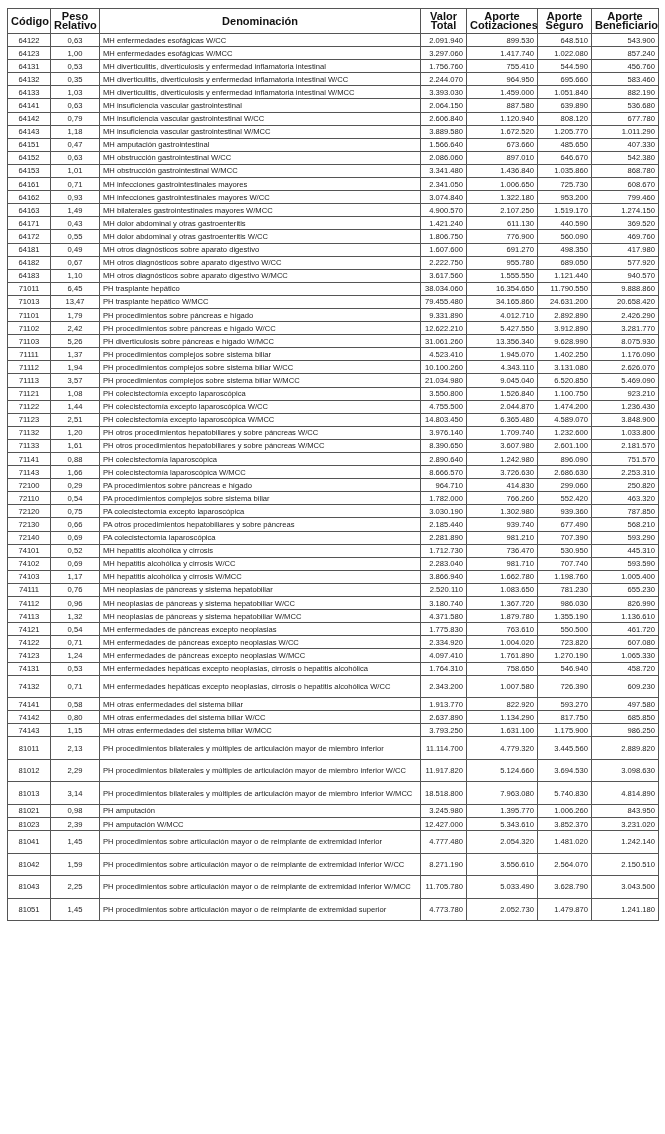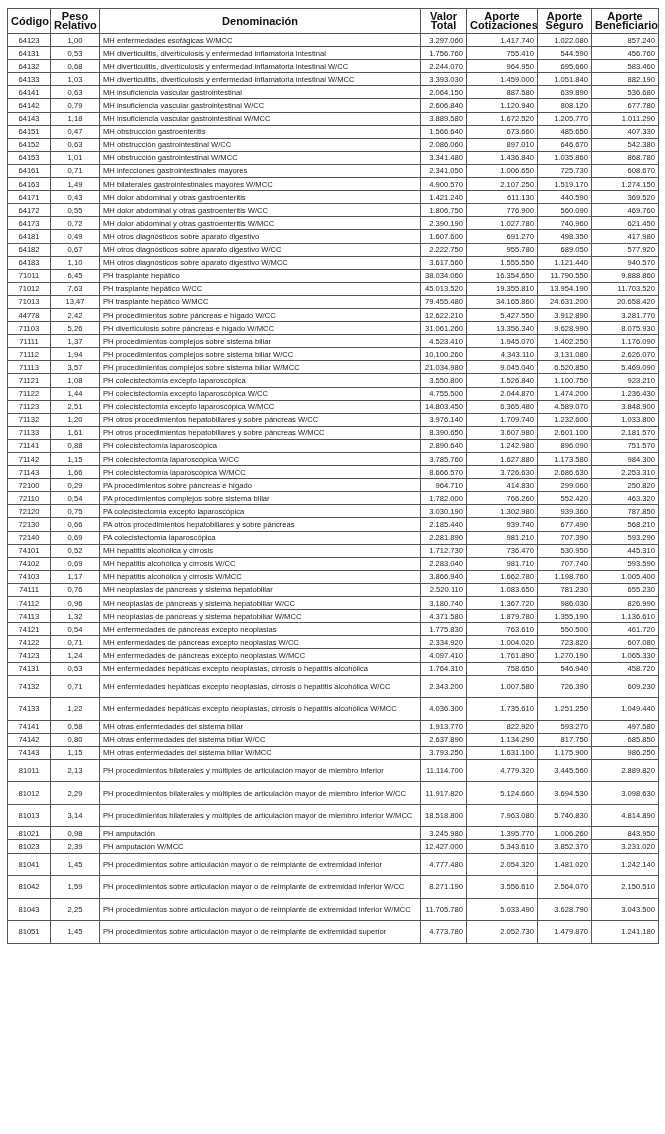"64122" tr { html: none -> <tr> <td>64122</td> <td>0,63</td> <td>MH enfermedades esofágicas W/CC</td> <td>2.091.940</td> <td>899.530</td> <td>648.510</td> <td>543.900</td> </tr> }
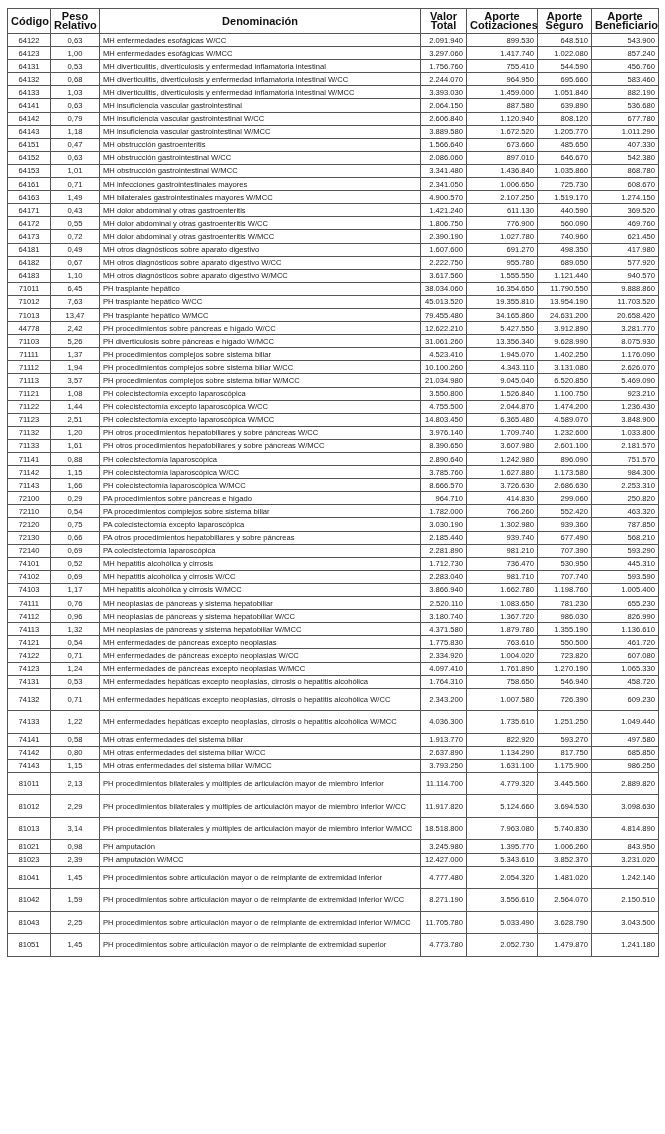"0,68" td.peso { text: 0,68 -> 0,35 }
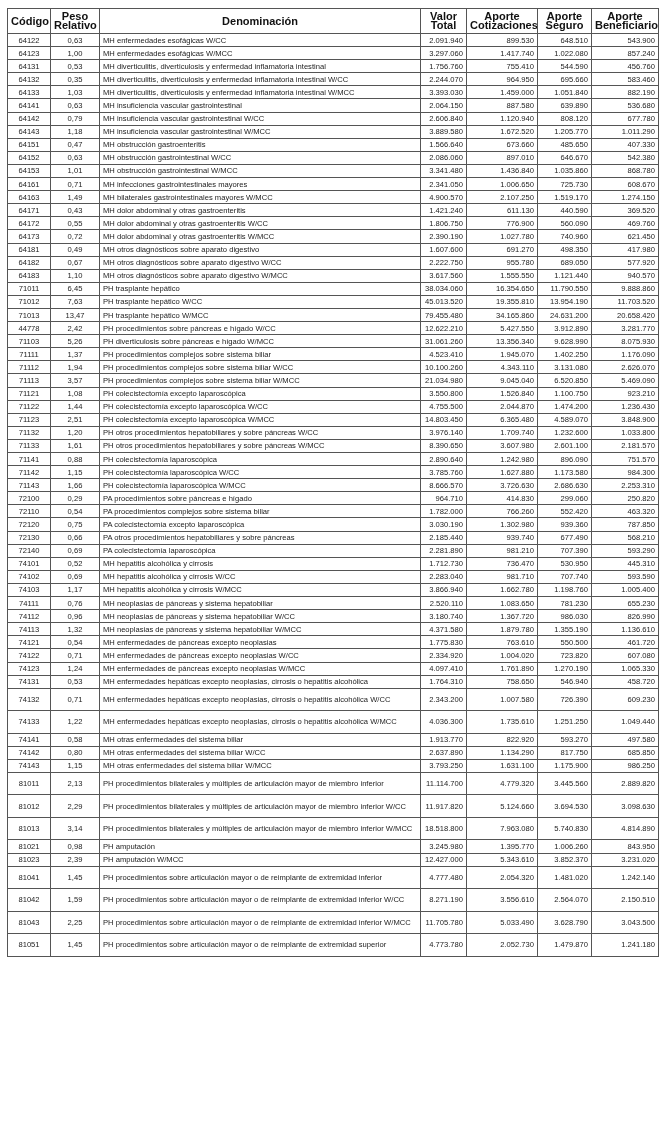"MH obstrucción gastroenteritis" td.den { text: obstrucción gastroenteritis -> amputación gastrointestinal }
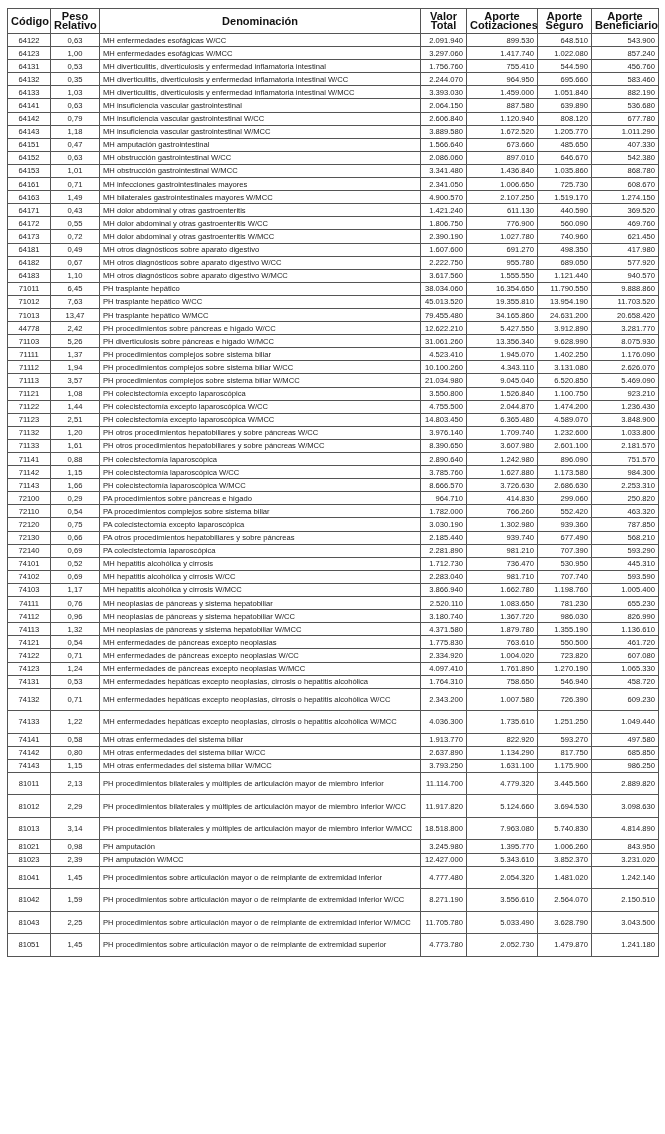"64162" tr { html: none -> <tr> <td>64162</td> <td>0,93</td> <td>MH infecciones gastrointestinales mayores W/CC</td> <td>3.074.840</td> <td>1.322.180</td> <td>953.200</td> <td>799.460</td> </tr> }
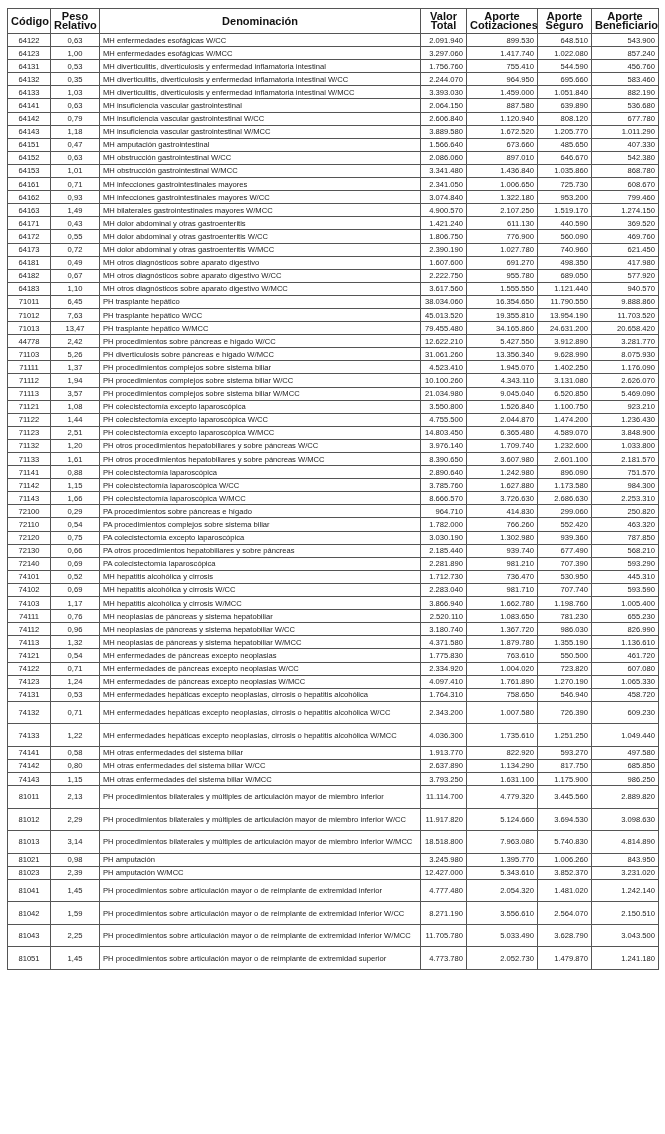"64173" tr { html: <tr> <td>64173</td> <td>0,72</td> <td>MH dolor abdominal y otras gastroenteritis W/MCC</td> <td>2.390.190</td> <td>1.027.780</td> <td>740.960</td> <td>621.450</td> </tr> -> none }
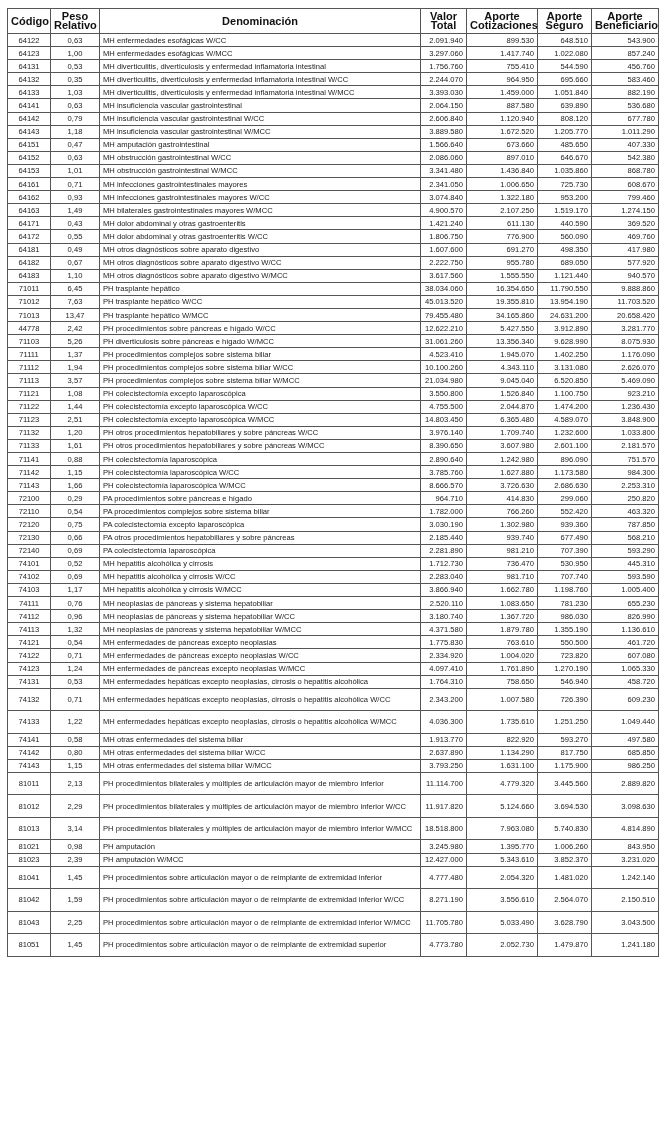"71012" tr { html: <tr> <td>71012</td> <td>7,63</td> <td>PH trasplante hepático W/CC</td> <td>45.013.520</td> <td>19.355.810</td> <td>13.954.190</td> <td>11.703.520</td> </tr> -> none }
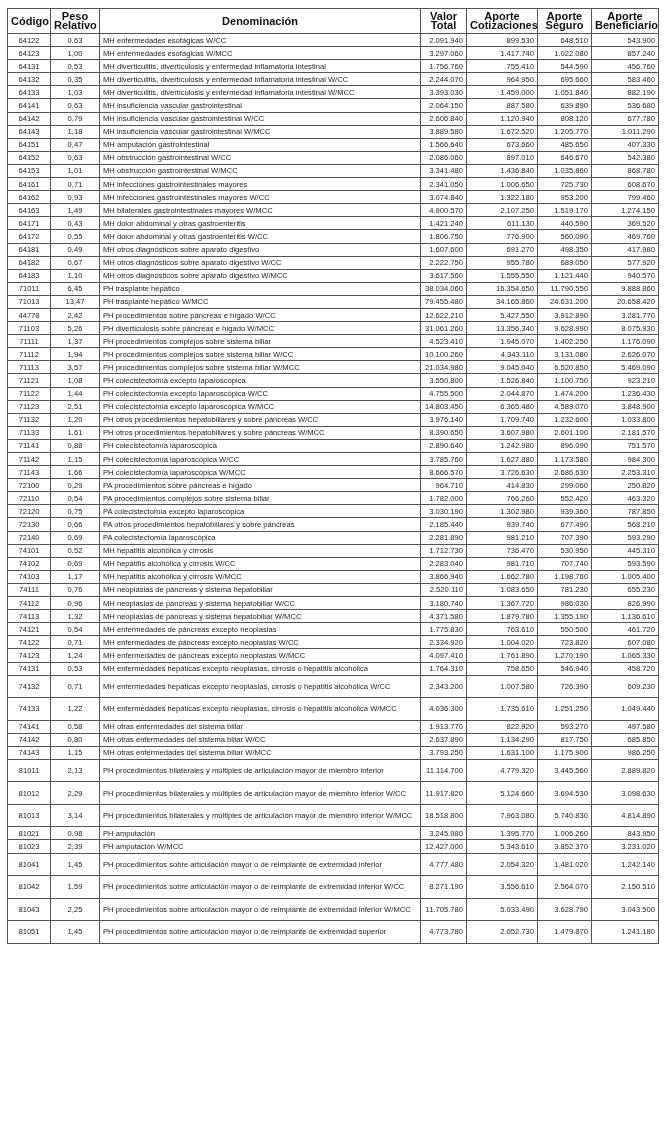"71101" tr { html: none -> <tr> <td>71101</td> <td>1,79</td> <td>PH procedimientos sobre páncreas e hígado</td> <td>9.331.890</td> <td>4.012.710</td> <td>2.892.890</td> <td>2.426.290</td> </tr> }
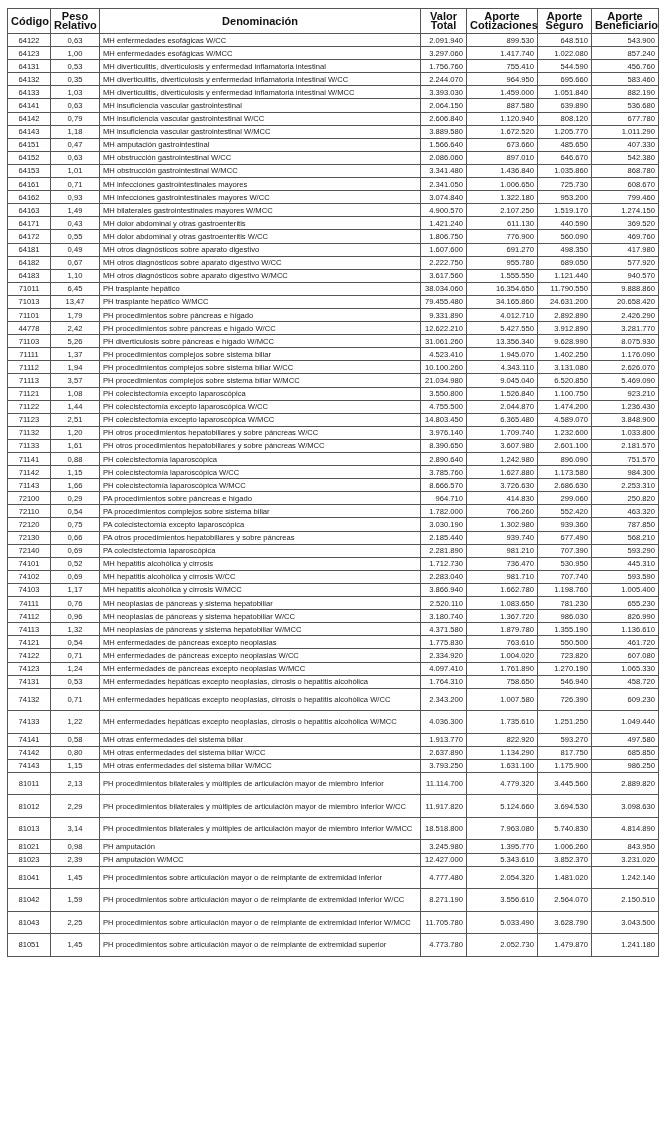"44778" td.cod { text: 44778 -> 71102 }
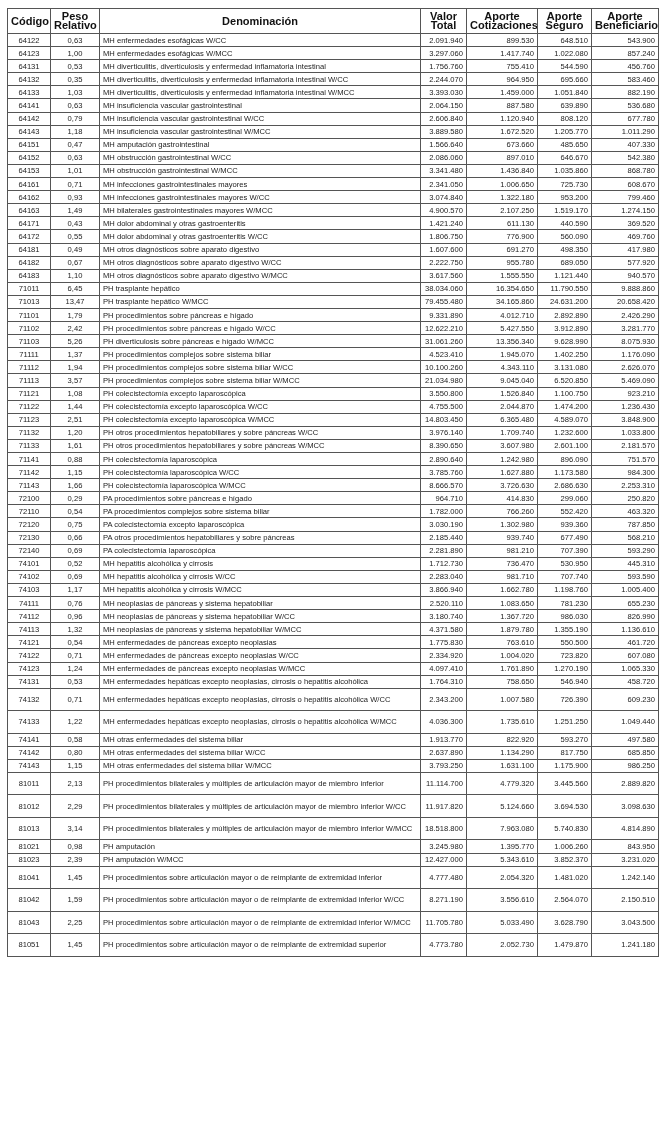"71142" tr { html: <tr> <td>71142</td> <td>1,15</td> <td>PH colecistectomía laparoscópica W/CC</td> <td>3.785.760</td> <td>1.627.880</td> <td>1.173.580</td> <td>984.300</td> </tr> -> none }
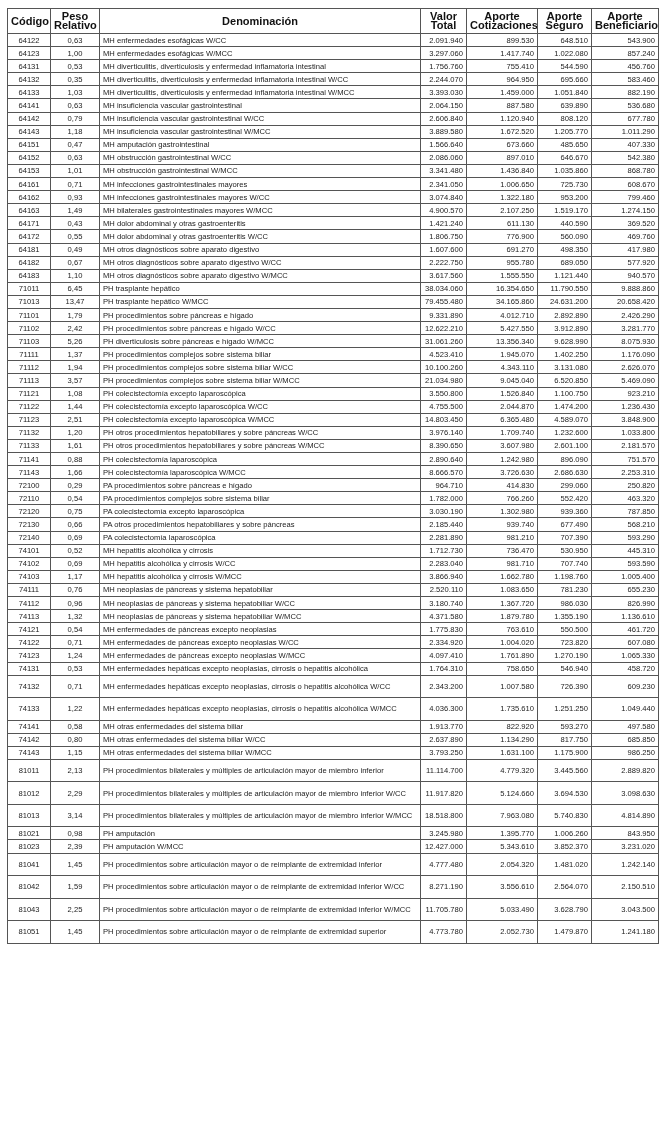"74133" tr.tall { html: <tr> <td>74133</td> <td>1,22</td> <td>MH enfermedades hepáticas excepto neoplasias, cirrosis o hepatitis alcohólica W/MCC</td> <td>4.036.300</td> <td>1.735.610</td> <td>1.251.250</td> <td>1.049.440</td> </tr> -> none }
